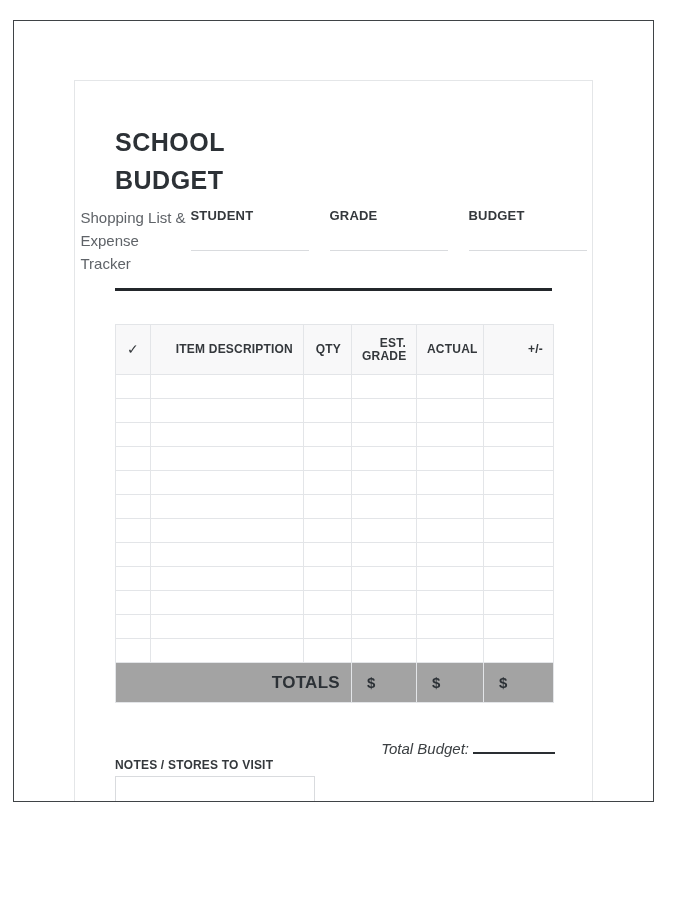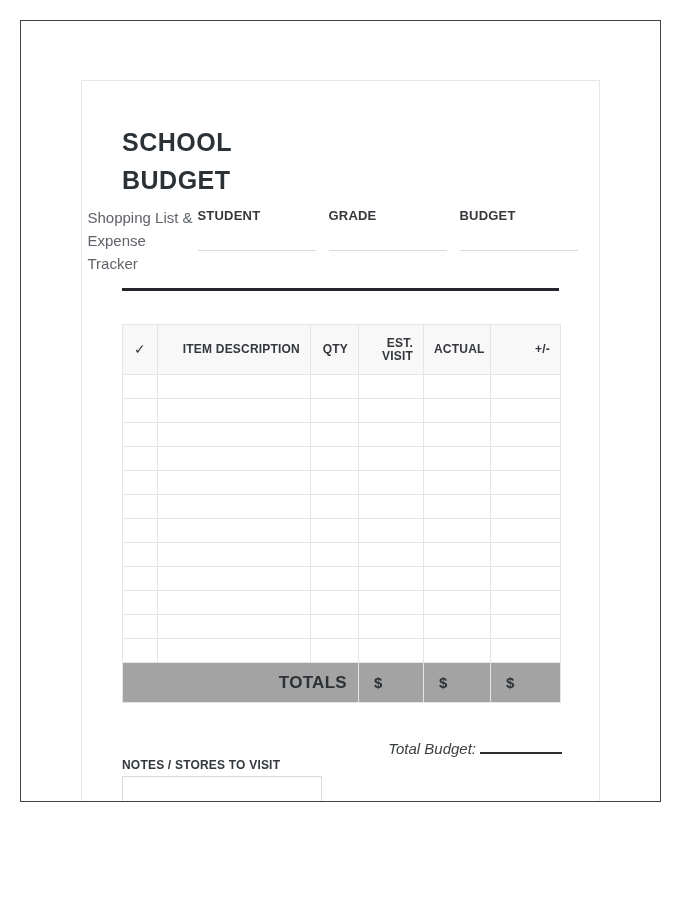"SCHOOL" .frame { left: 20px -> 13px }
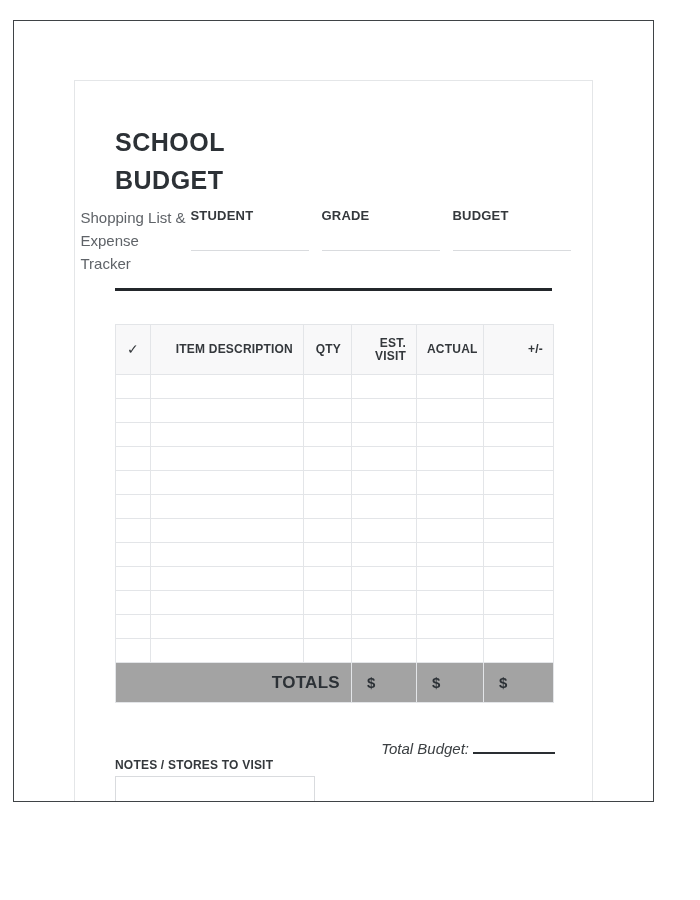"STUDENT" .fields { gap: 13px -> 21px }
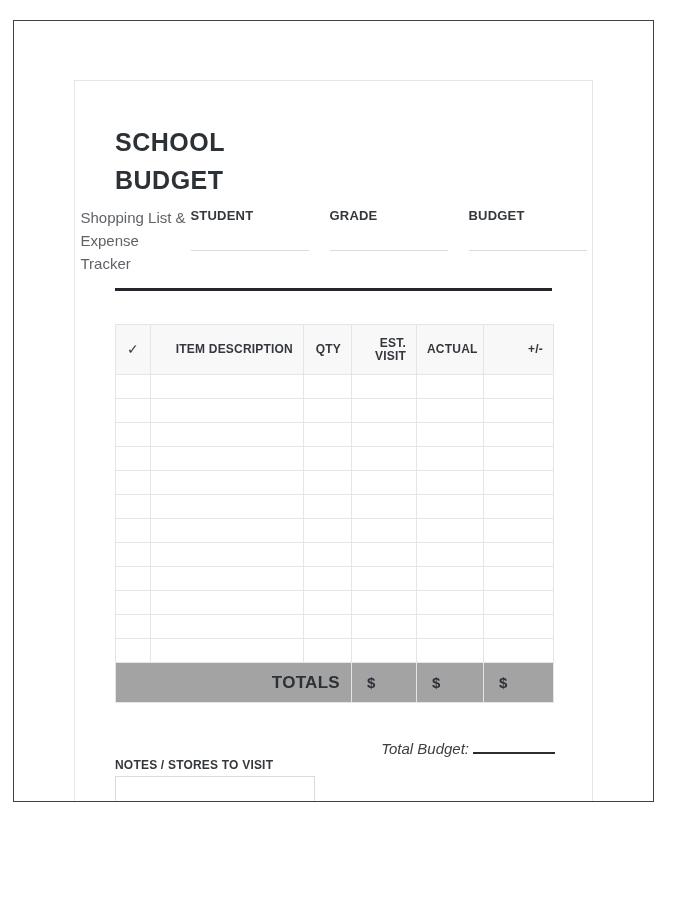"EST. VISIT" th { text: VISIT -> GRADE }
